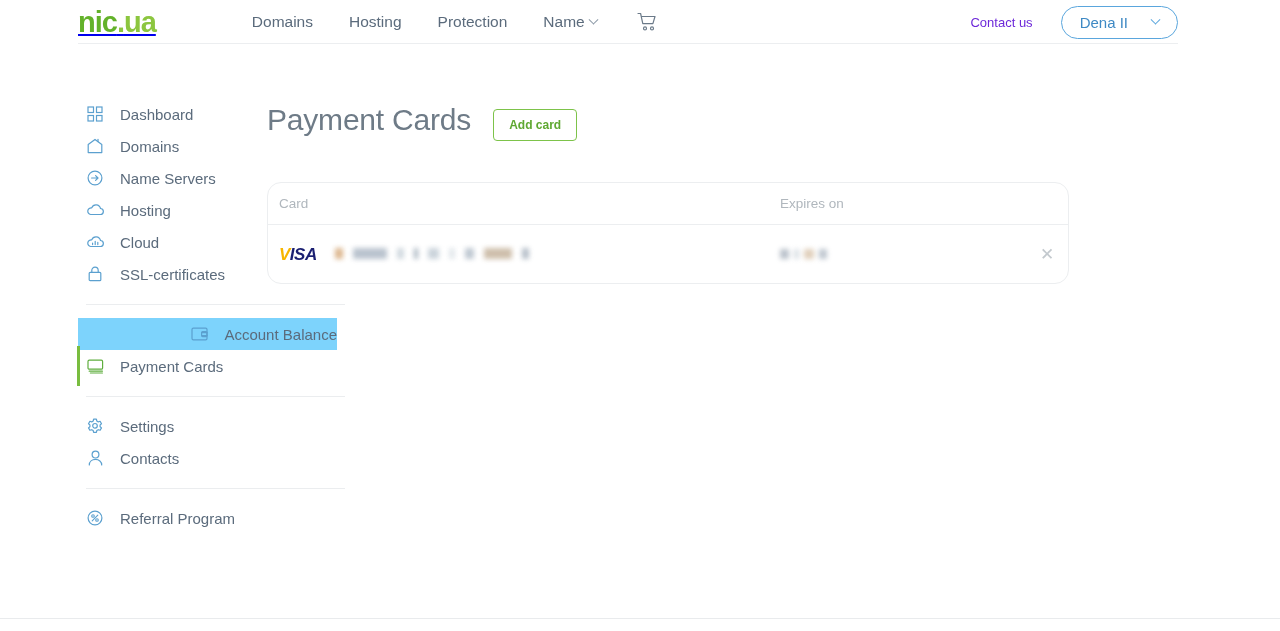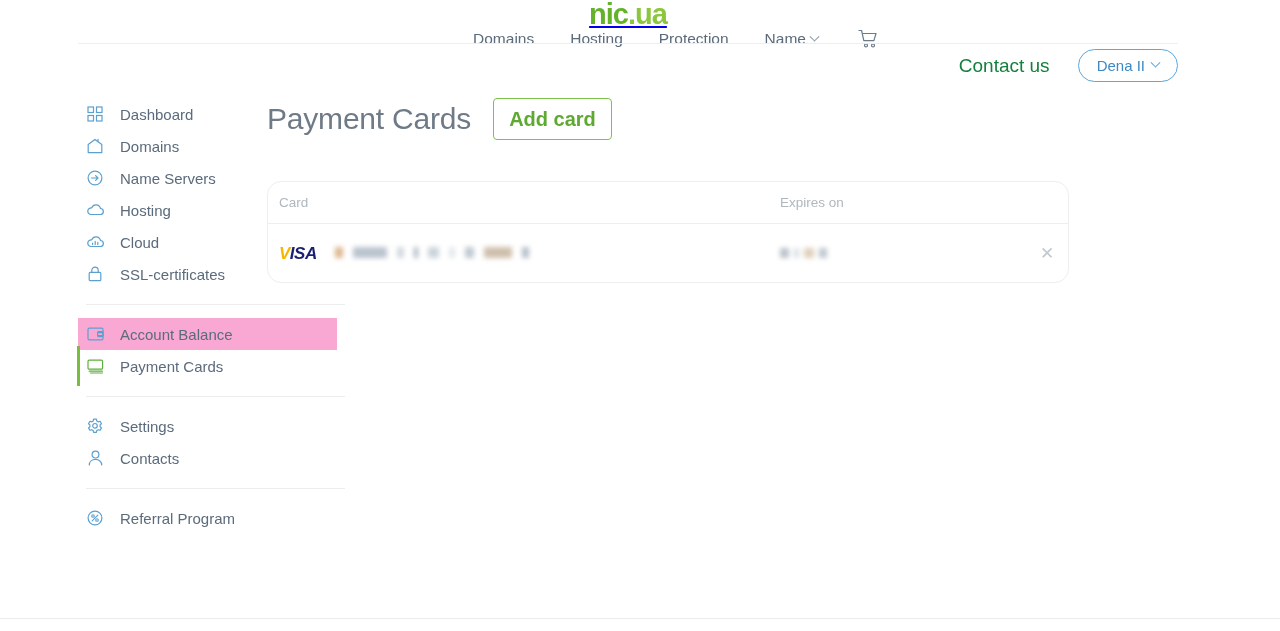"nic.ua" .header { flex-direction: column -> none }
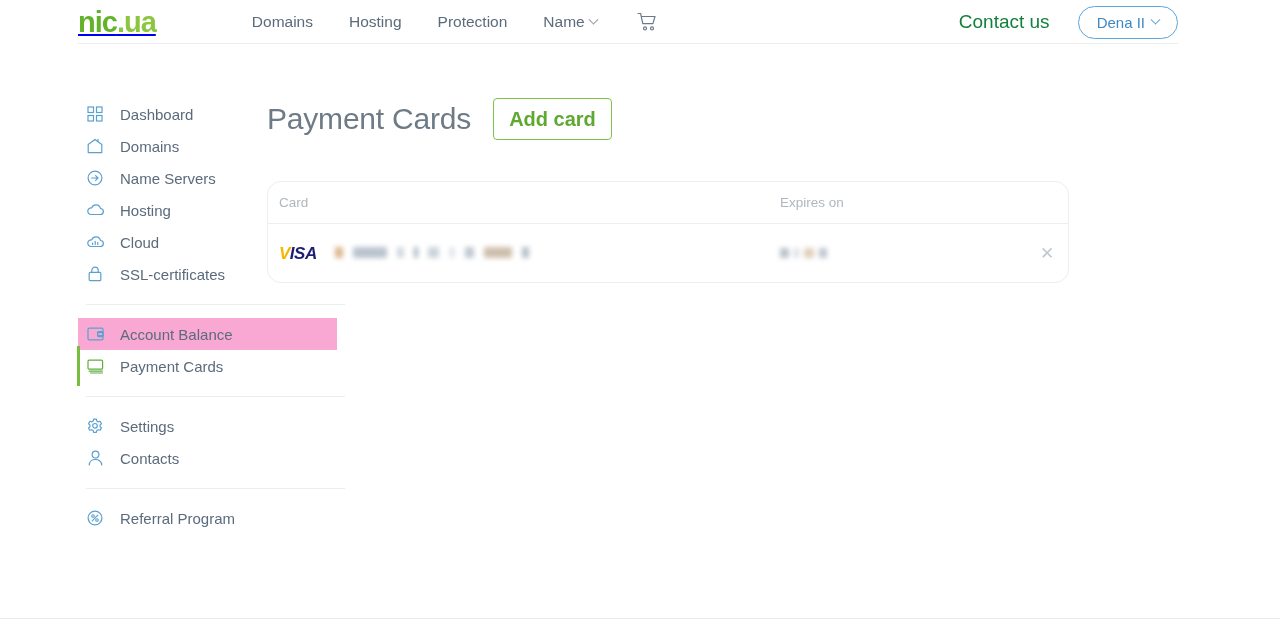"Contact us" .contact-link { color: #15803d -> #6d28d9; font-size: 19px -> 13px }
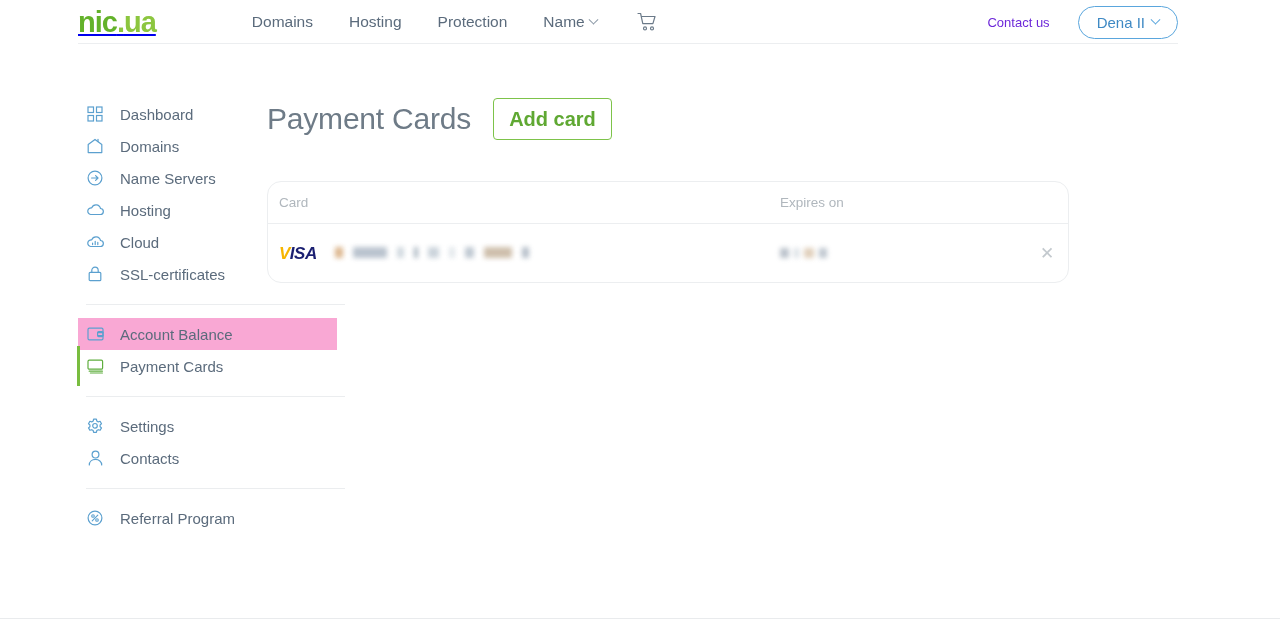"Dena II" .user-pill { gap: 7px -> 24px }
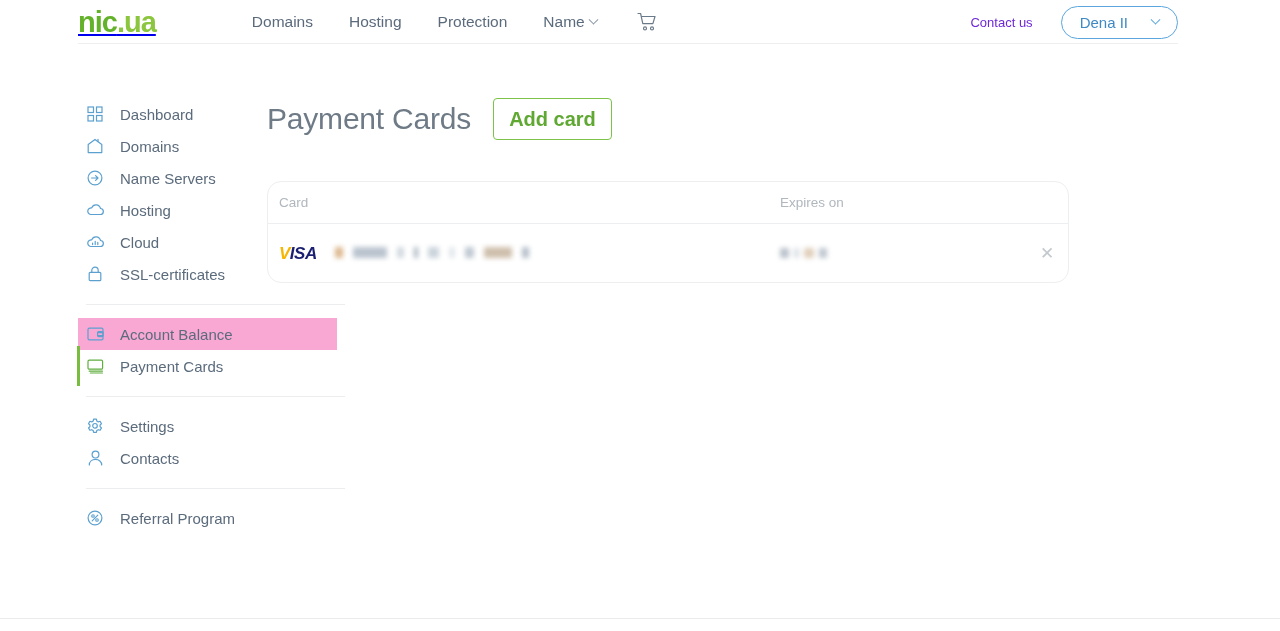"Add card" .add-card-btn { font-size: 20px -> 12px; margin-top: none -> 11px }
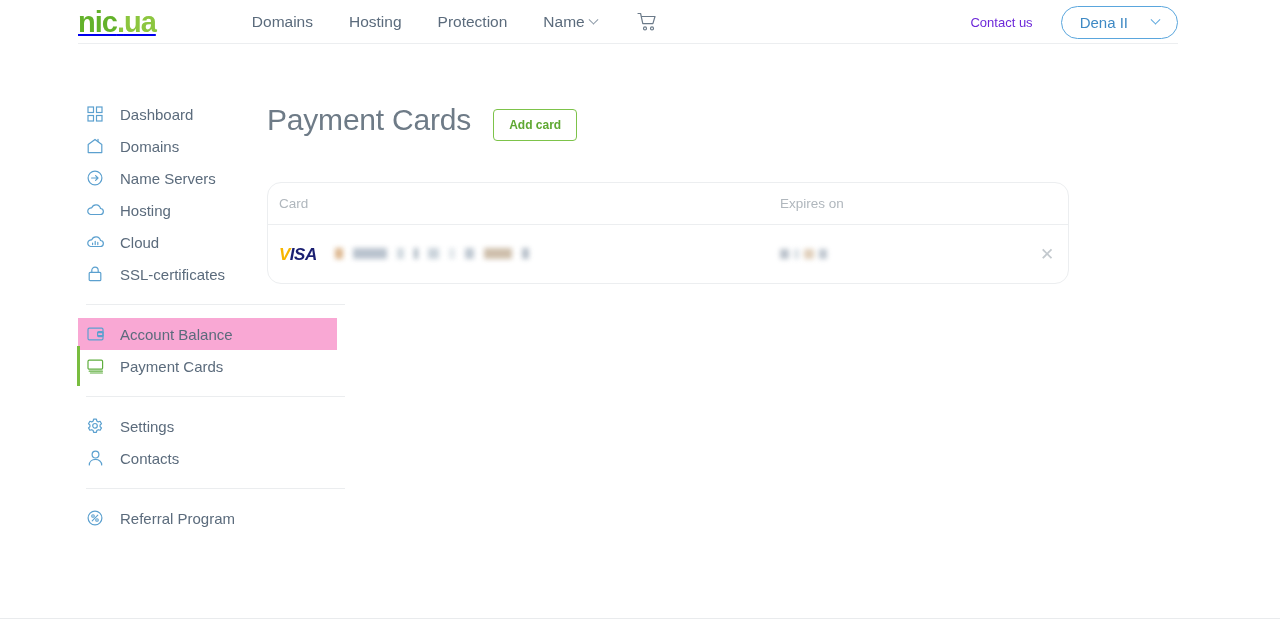"Account Balance" .side-item.hovered { background: #f9a8d4 -> #7dd3fc; justify-content: none -> flex-end }
